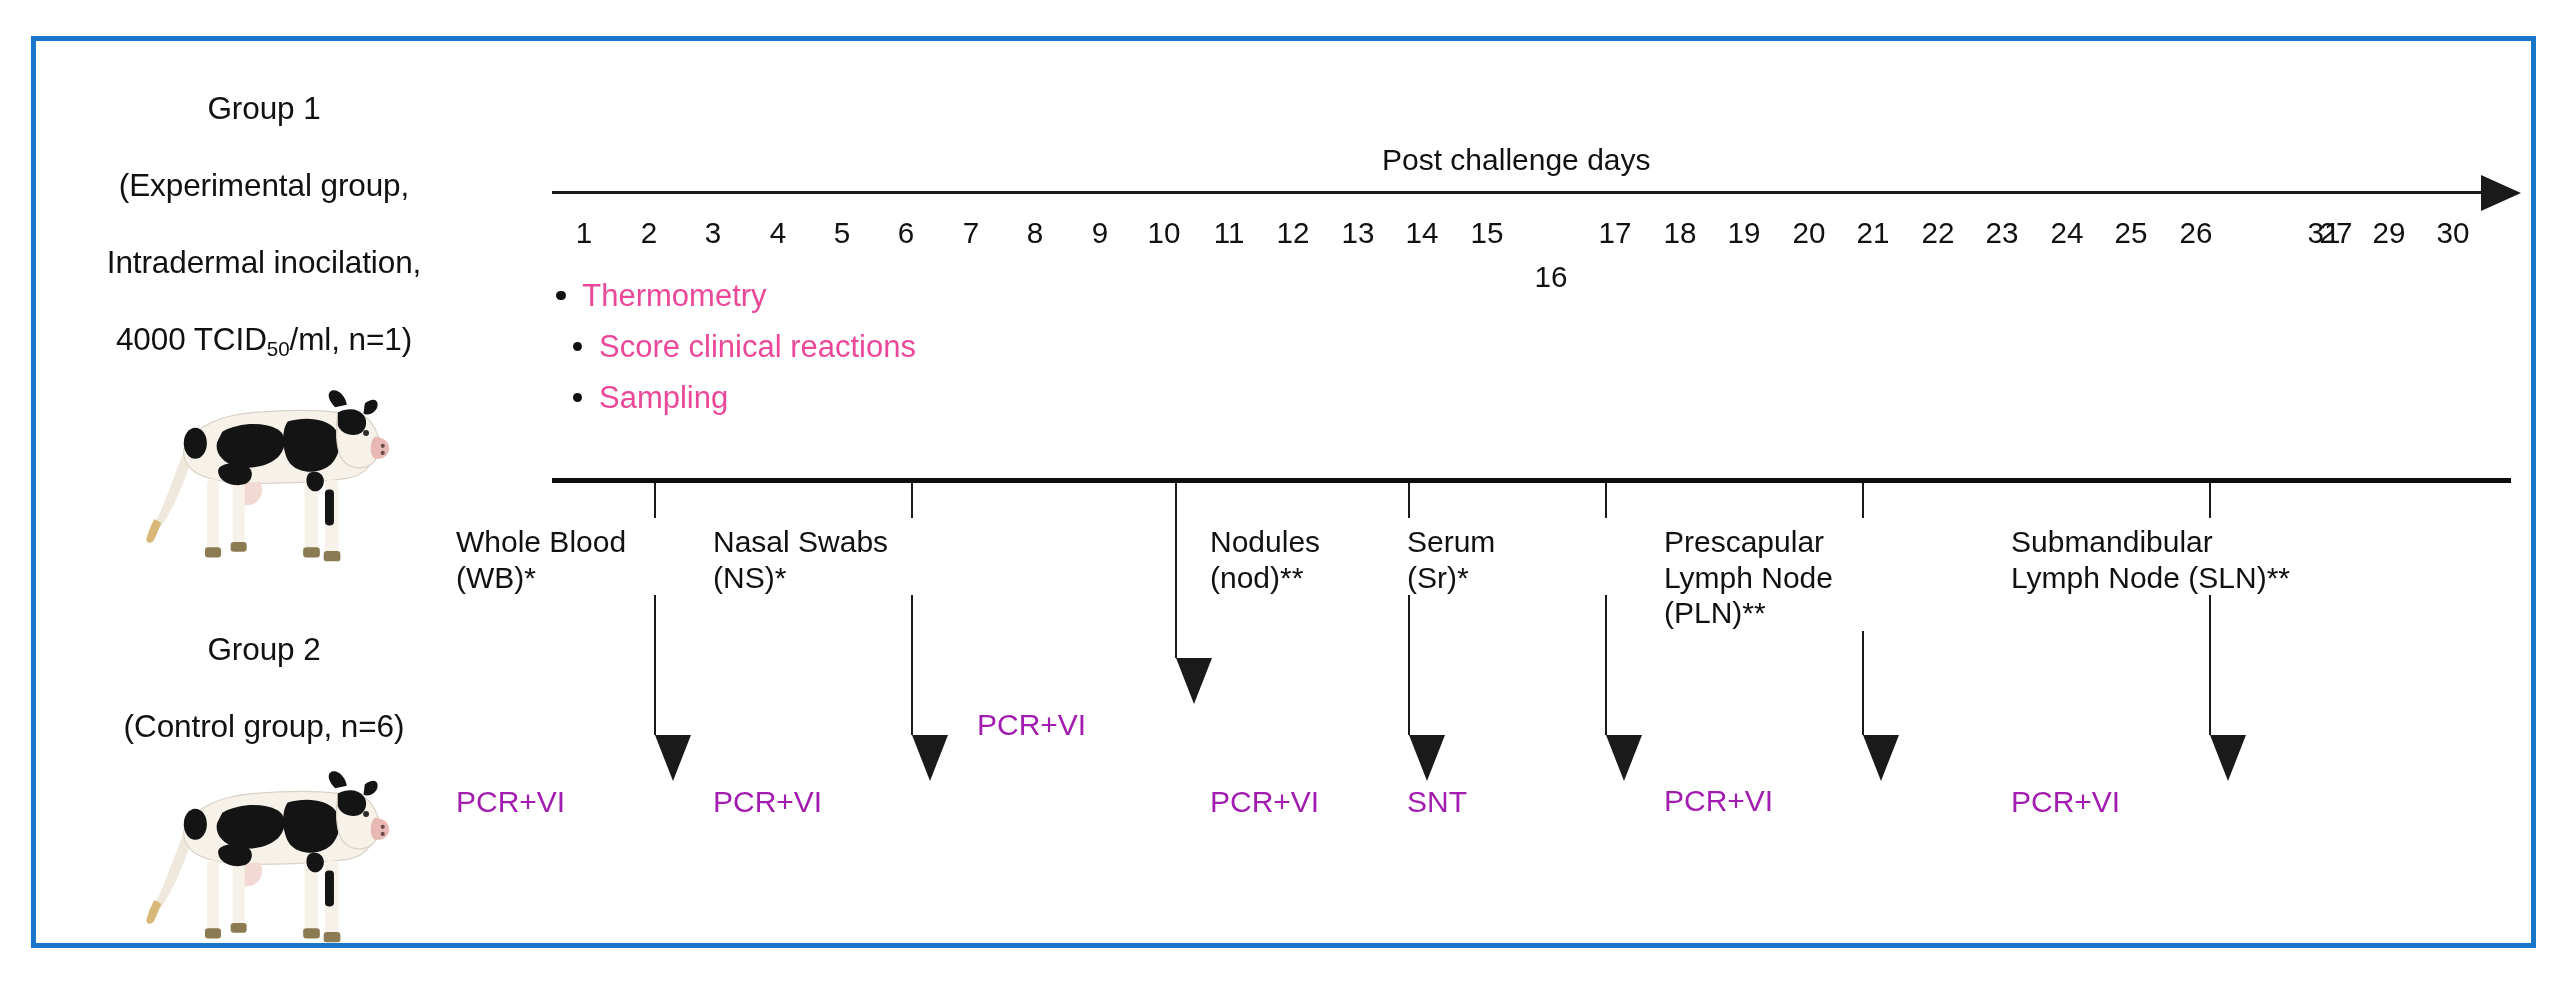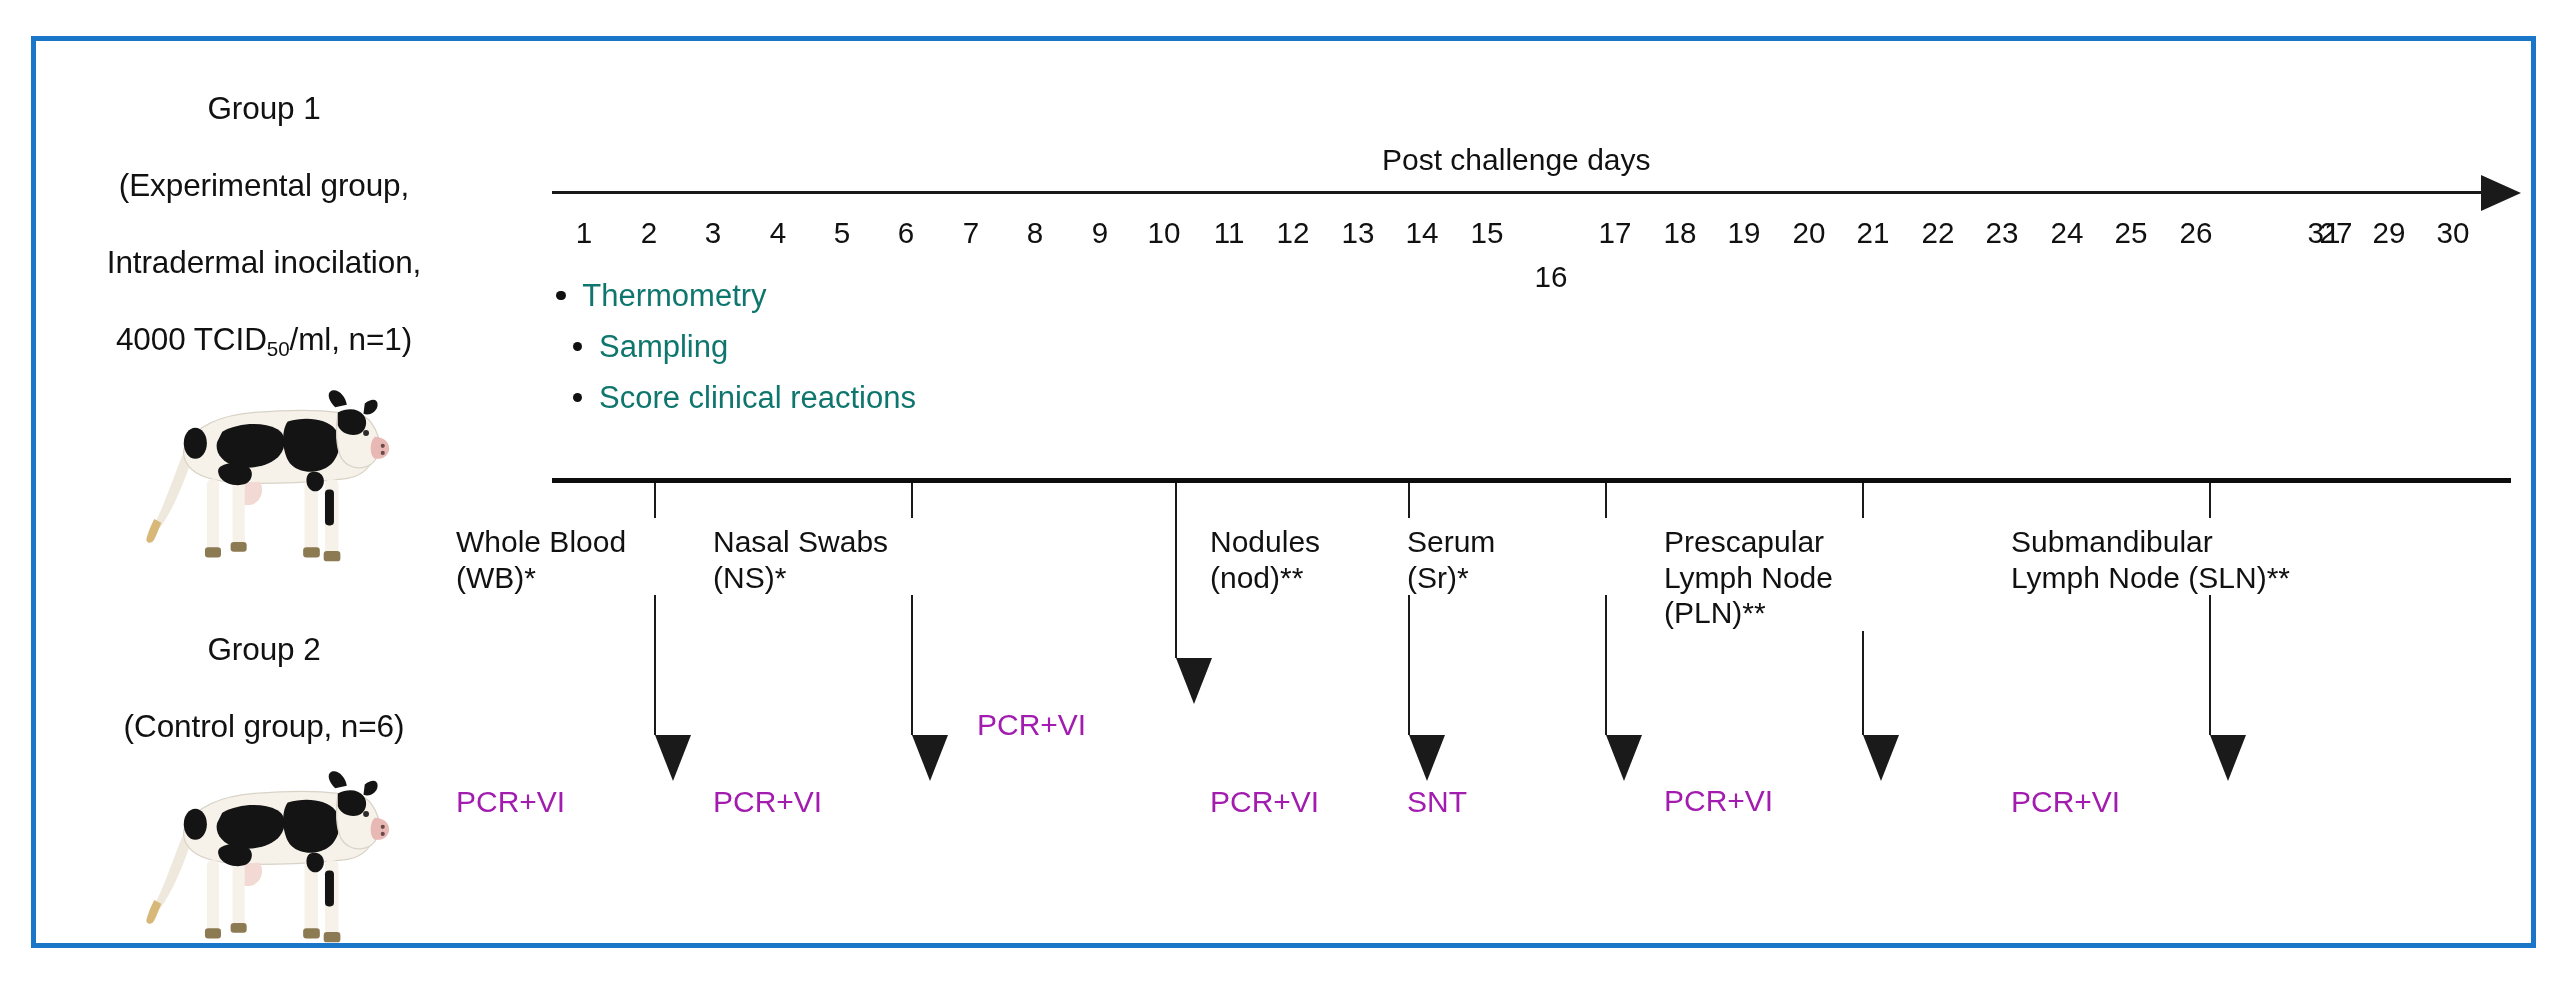"Thermometry" .bullet-text { color: #0f766e -> #ec4899 }
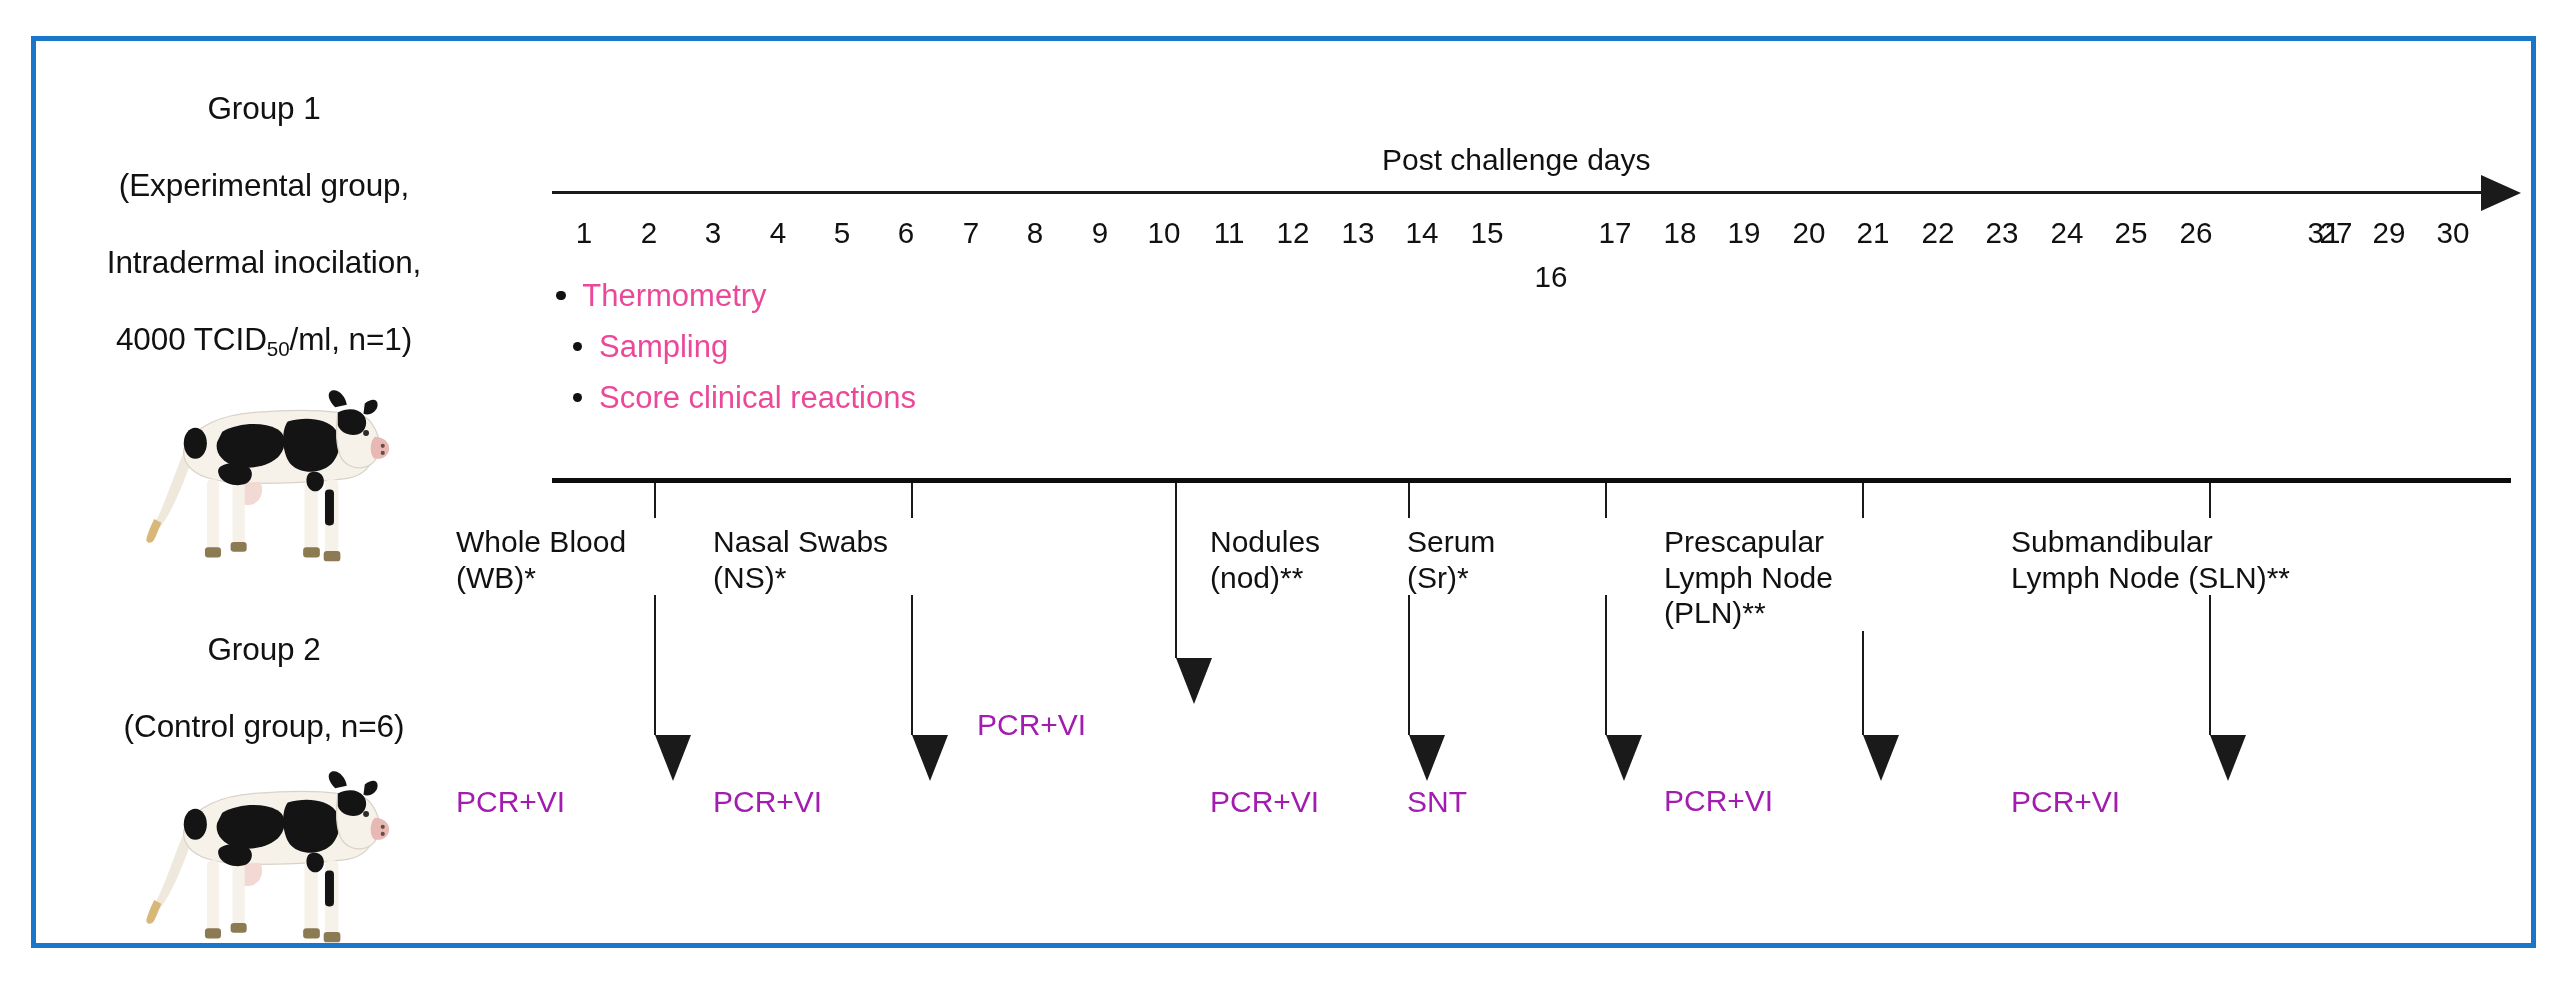"Sampling" div.bullet-row { order: before "Score clinical reactions" -> after "Score clinical reactions" }
